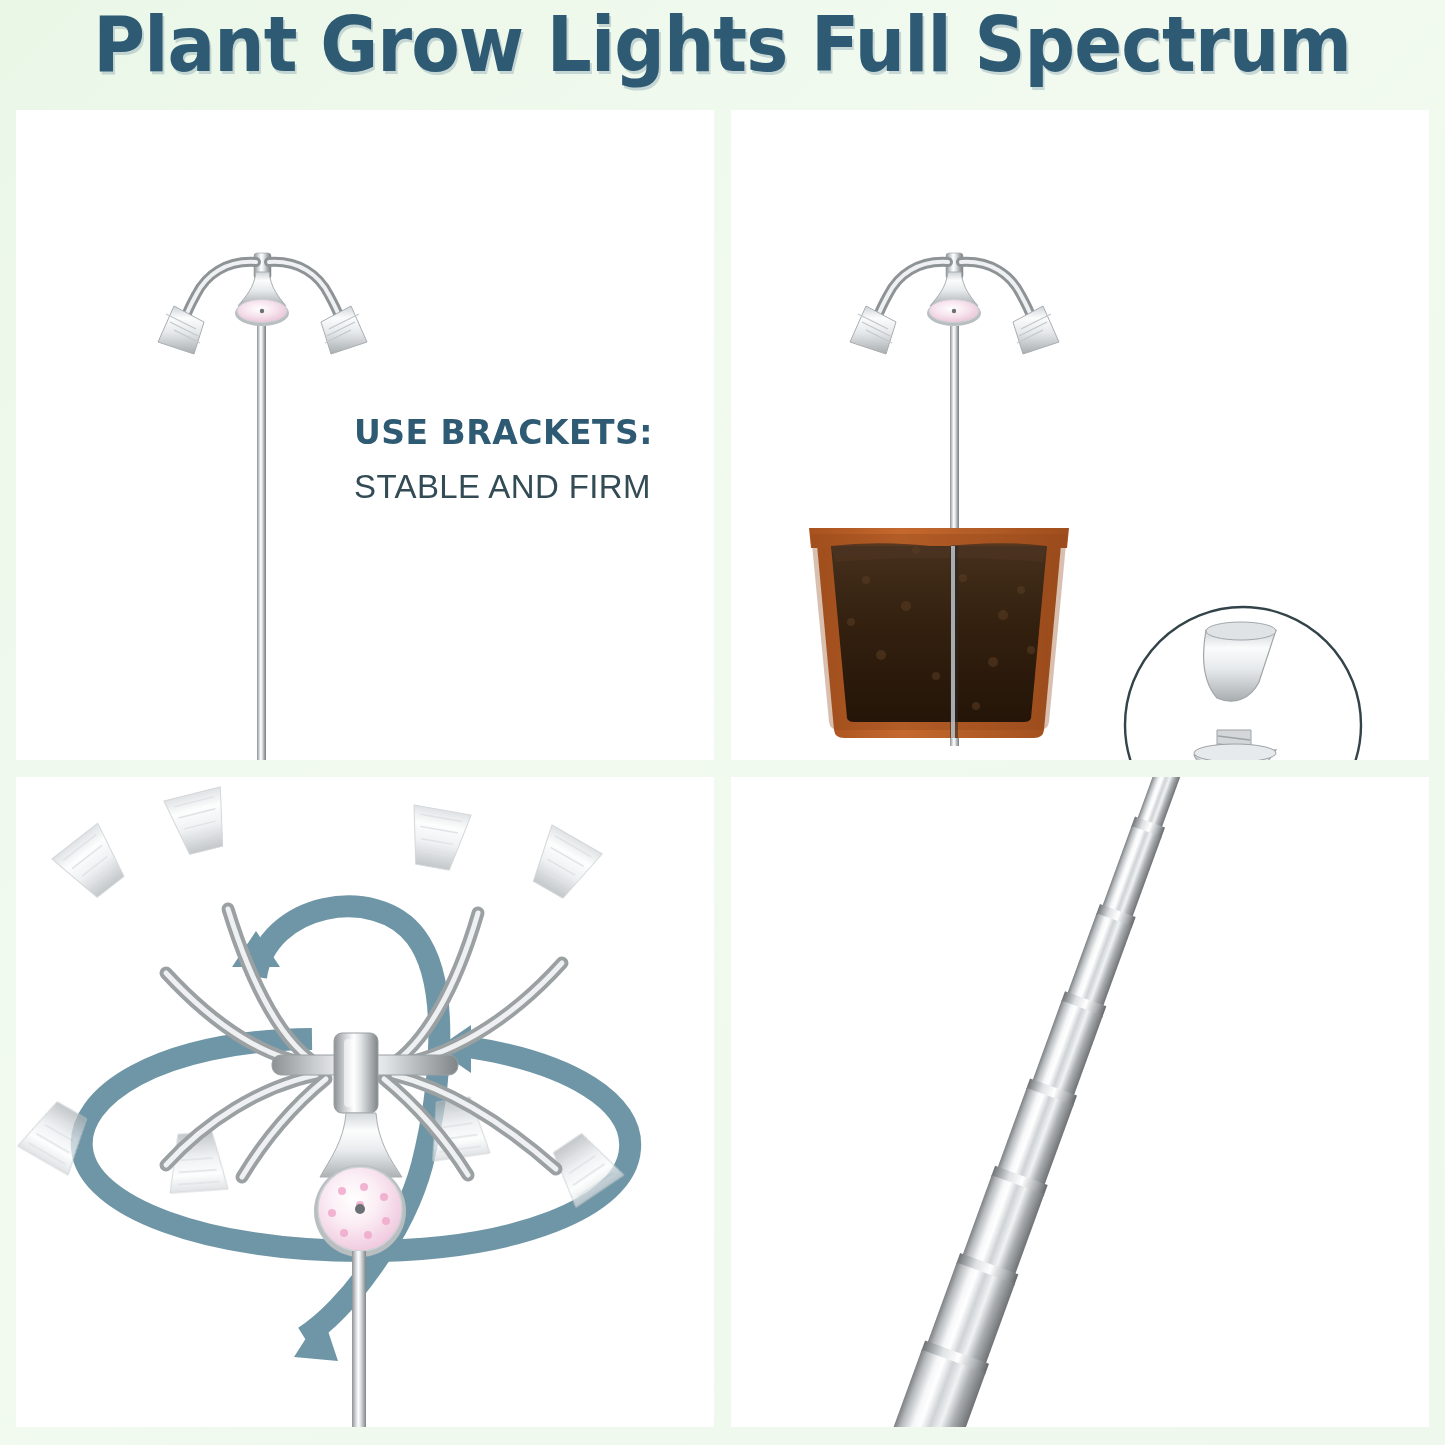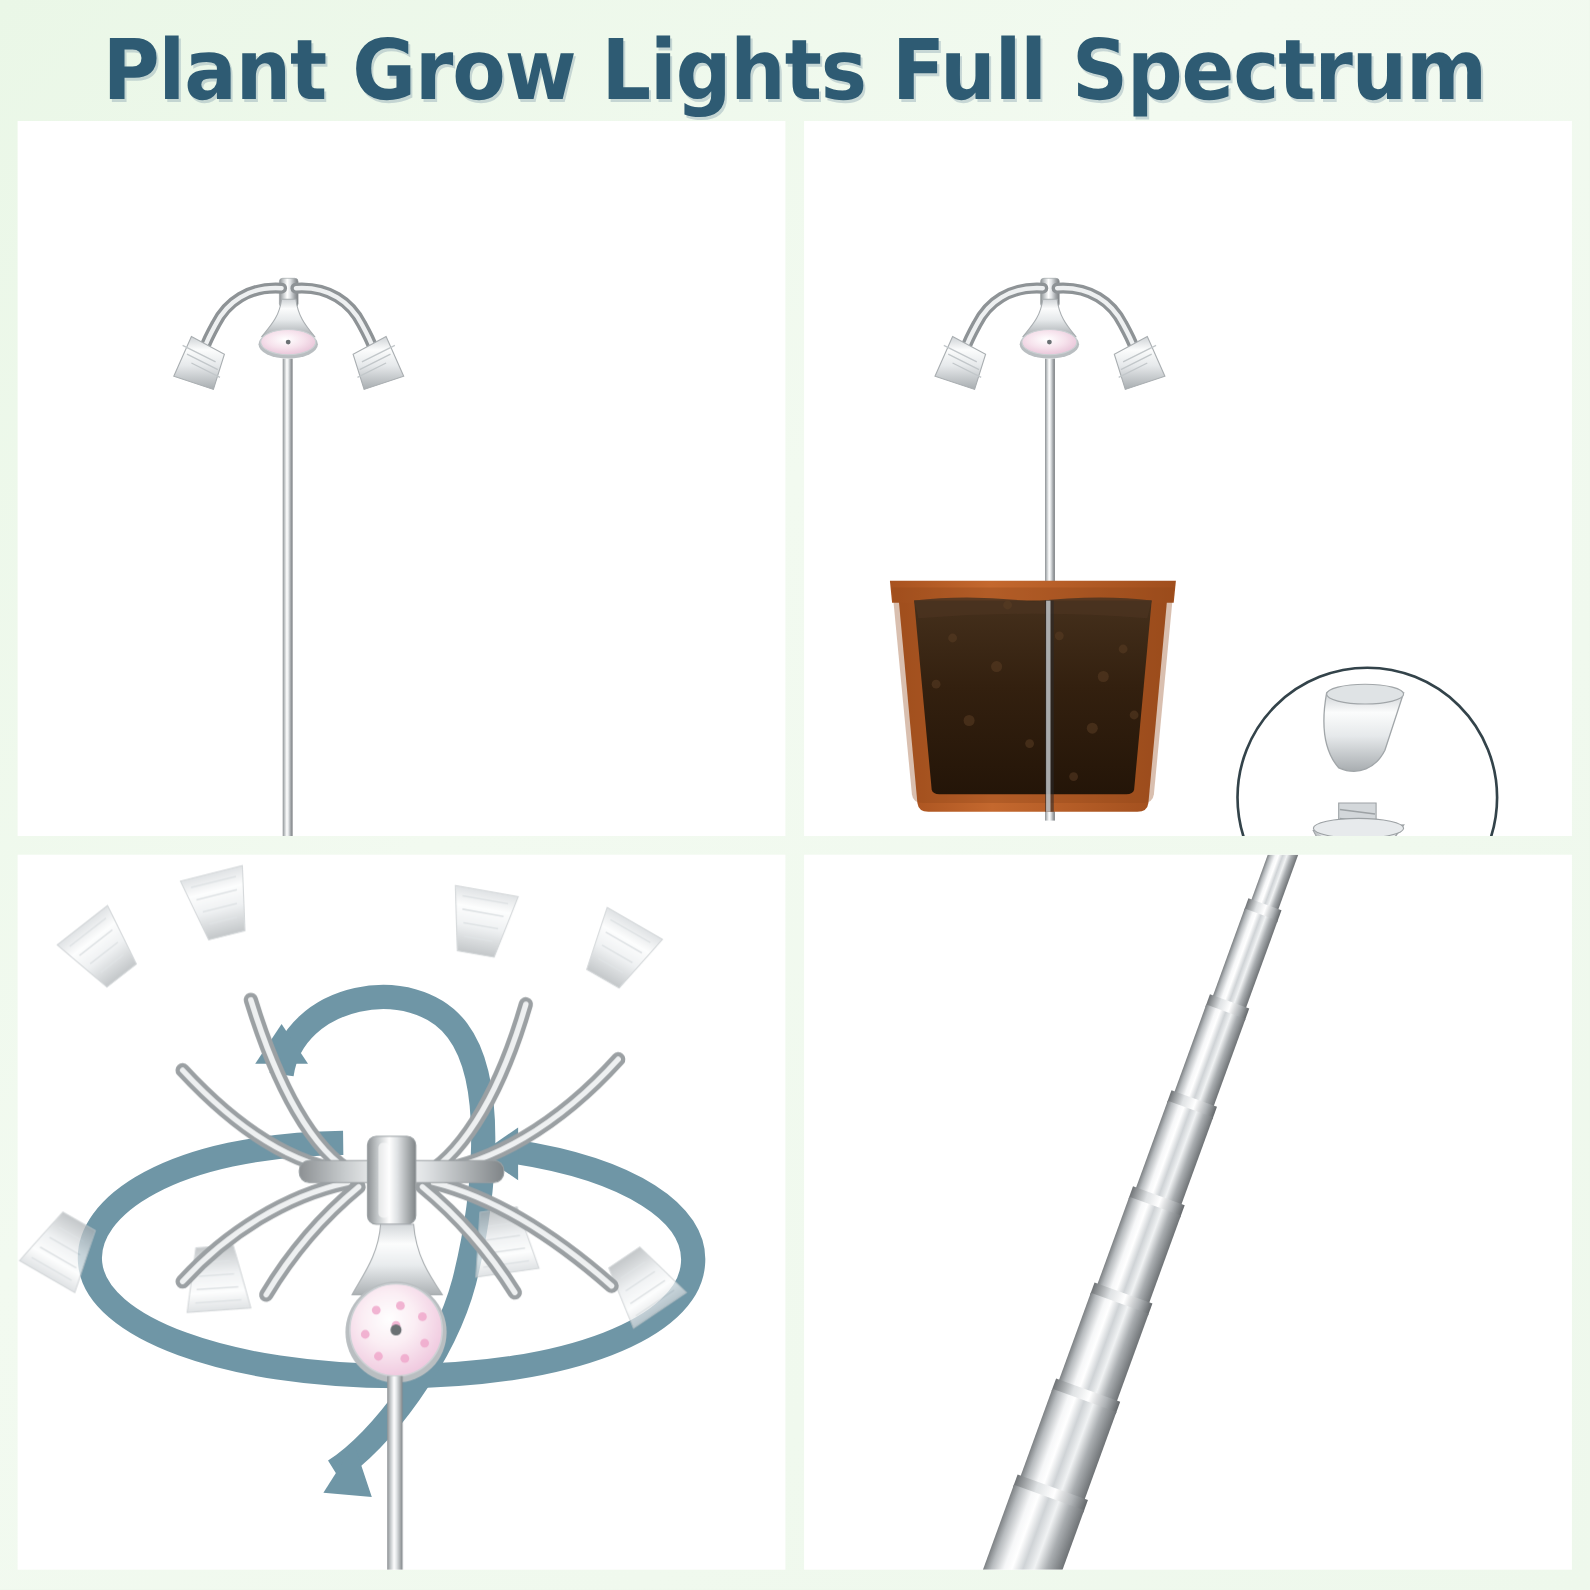"Plant Grow Lights Full Spectrum" .title-bar { align-items: flex-end -> flex-start }
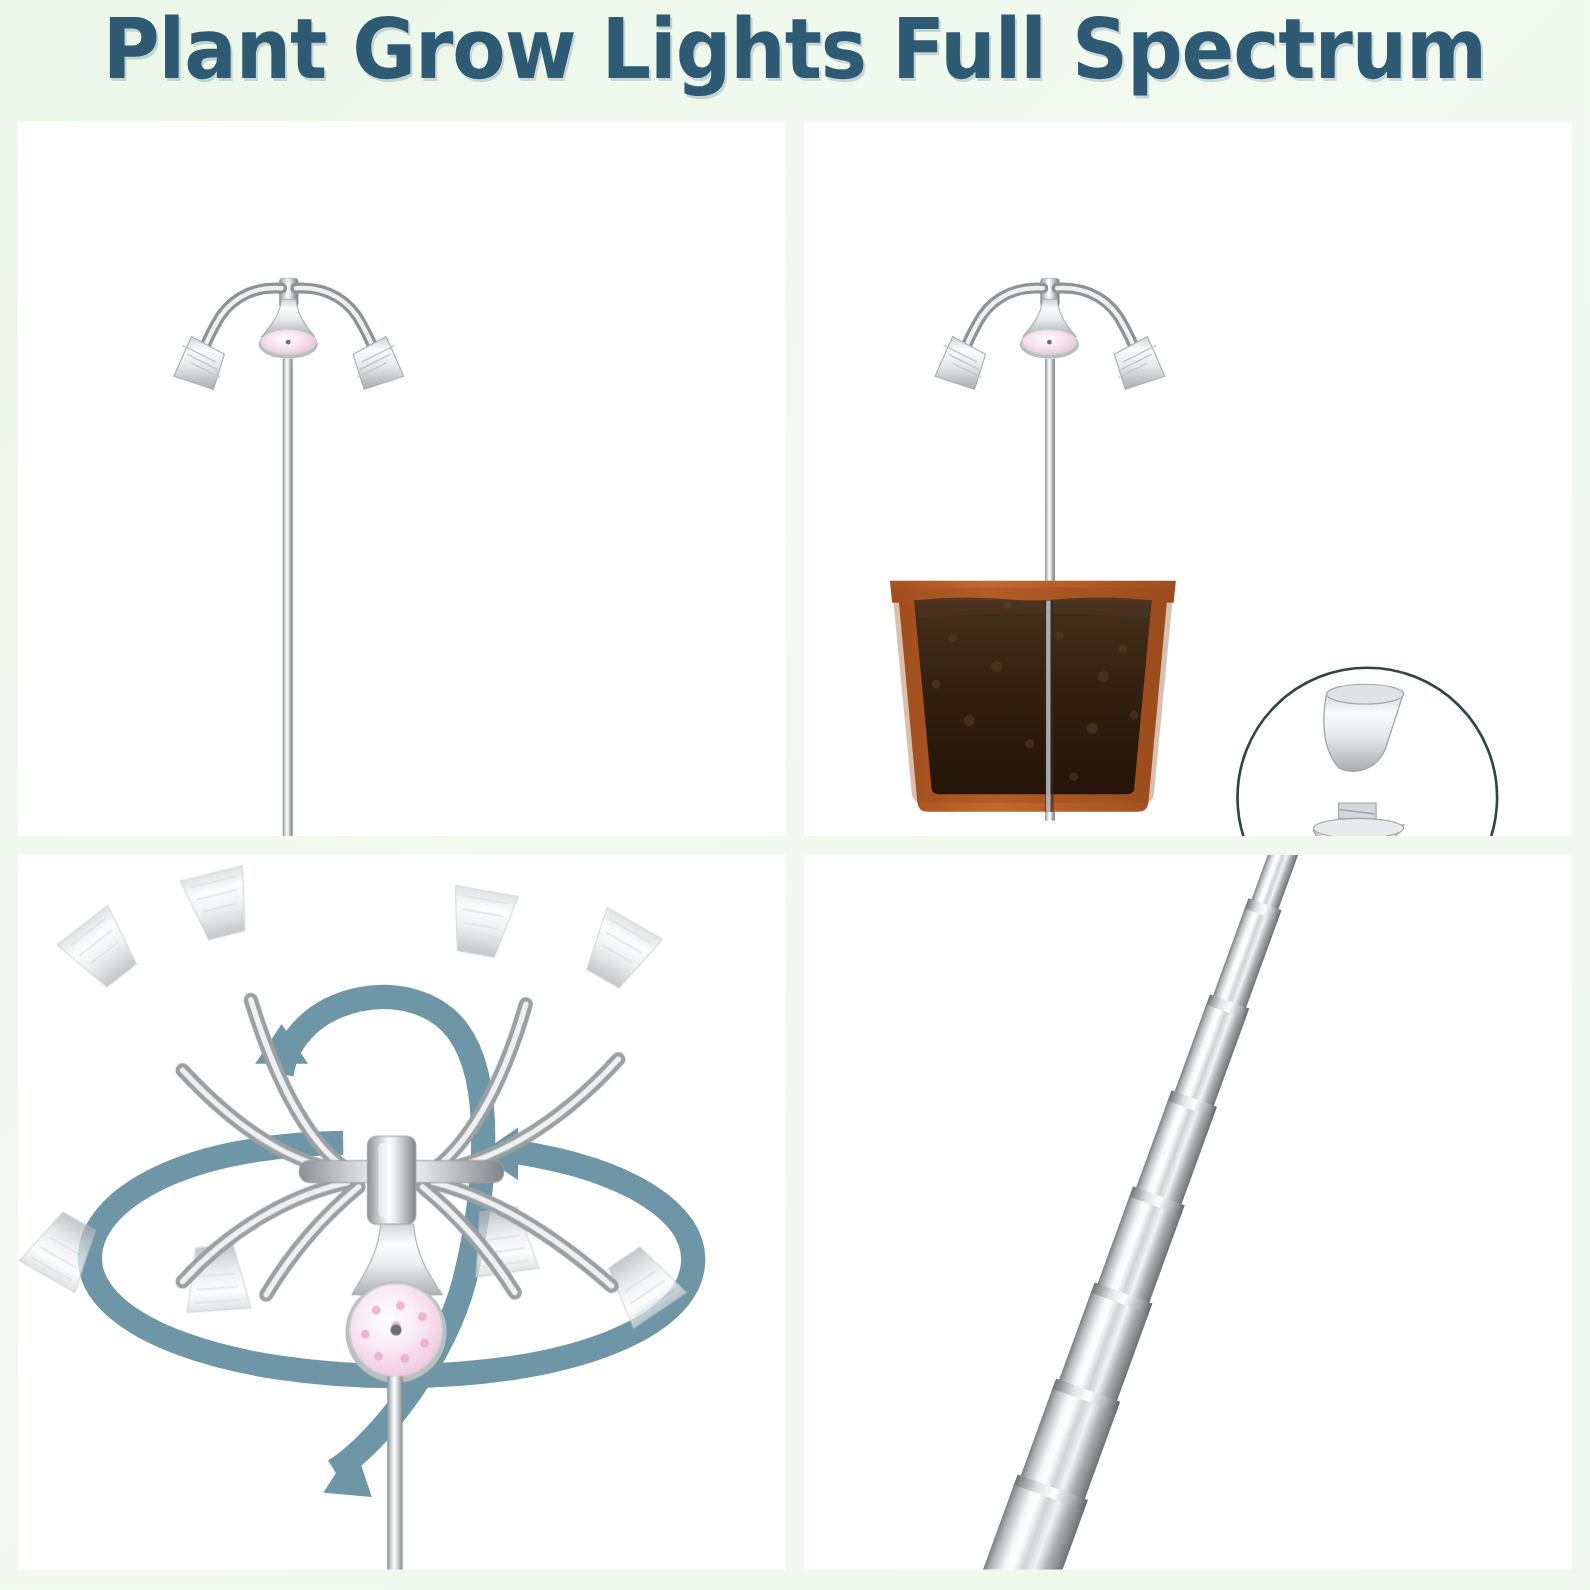"USE BRACKETS:" div.callout { html: none -> <div> <div>USE BRACKETS:</div> <div>STABLE AND FIRM</div> </div> }
